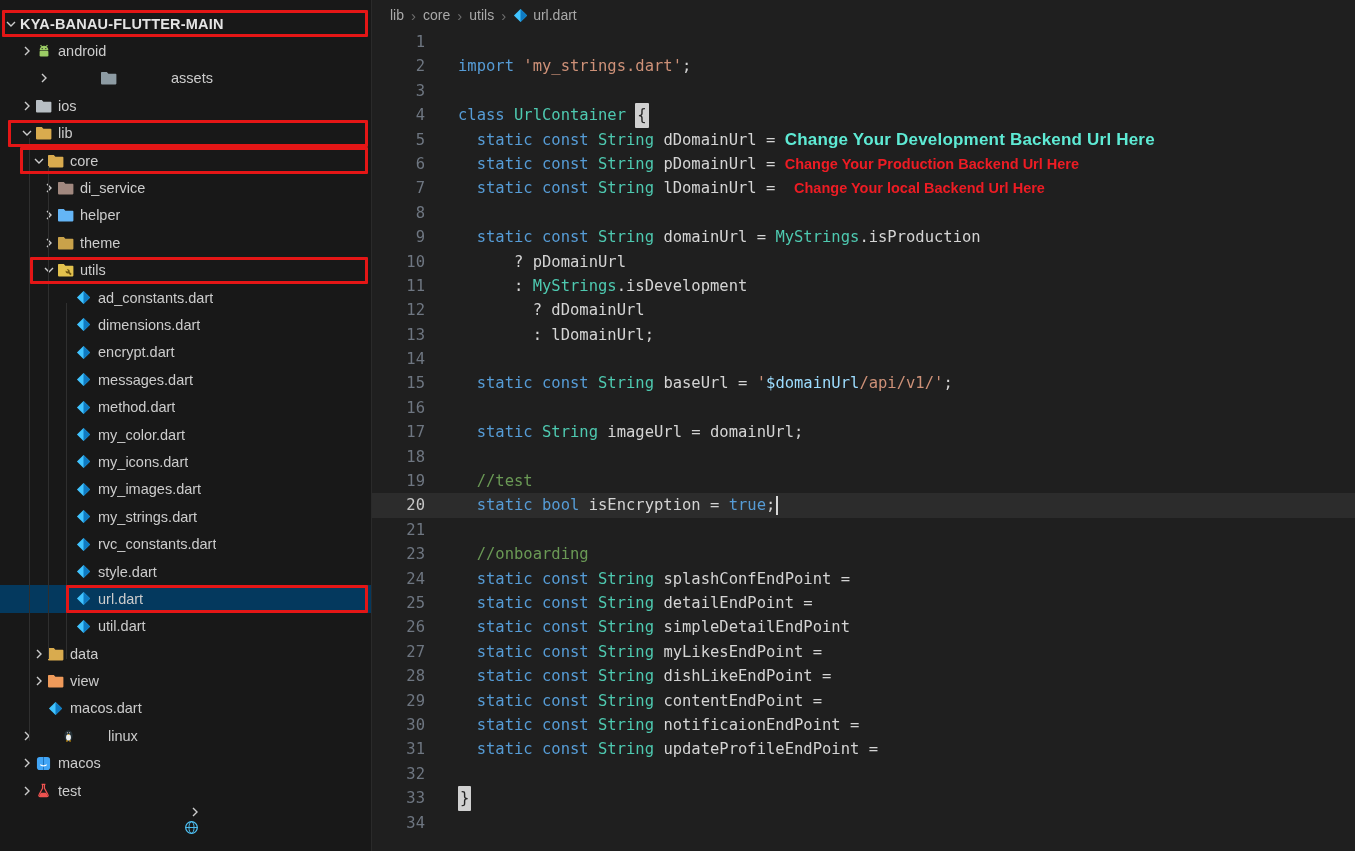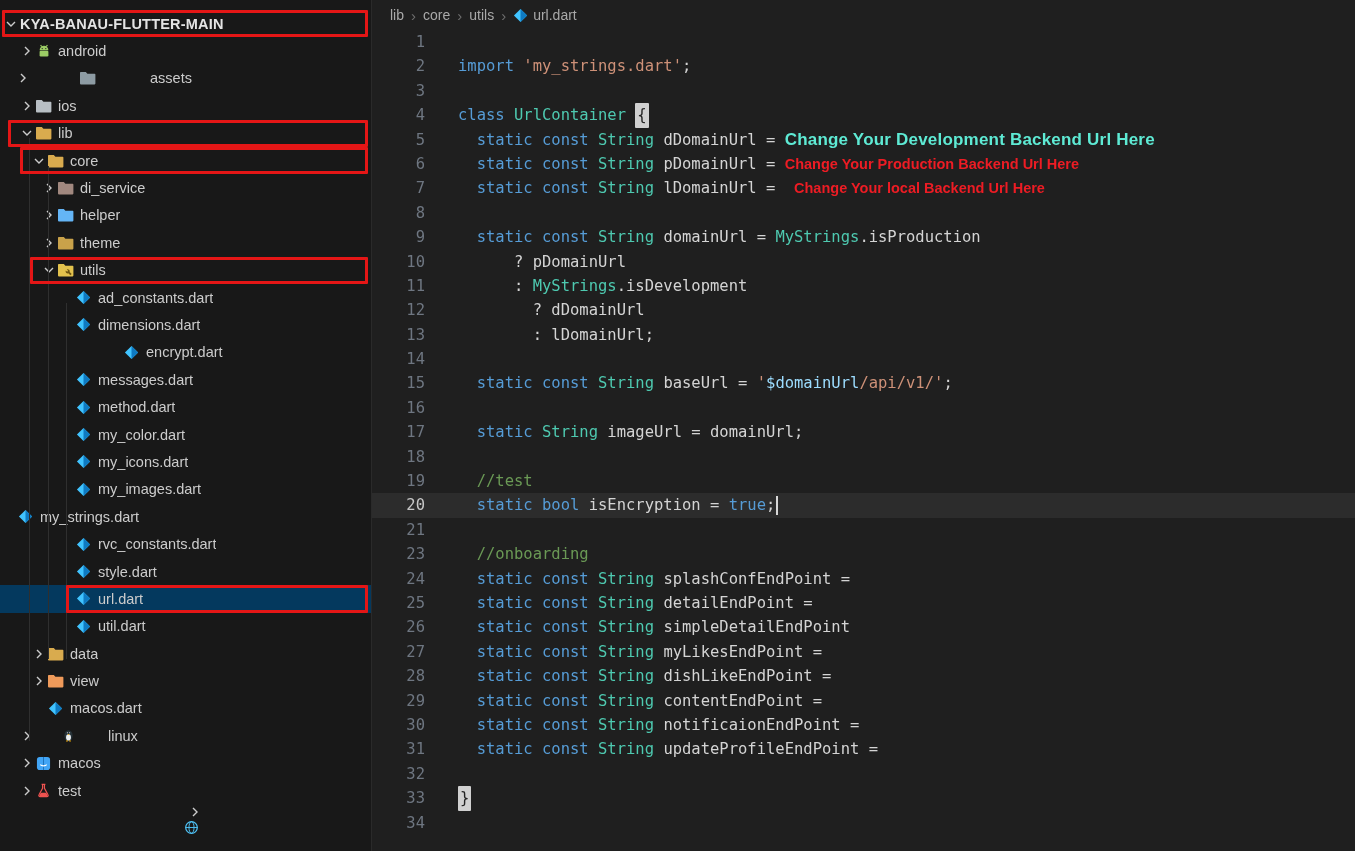"assets" div.tree-row { padding-left: 14px -> 35px }
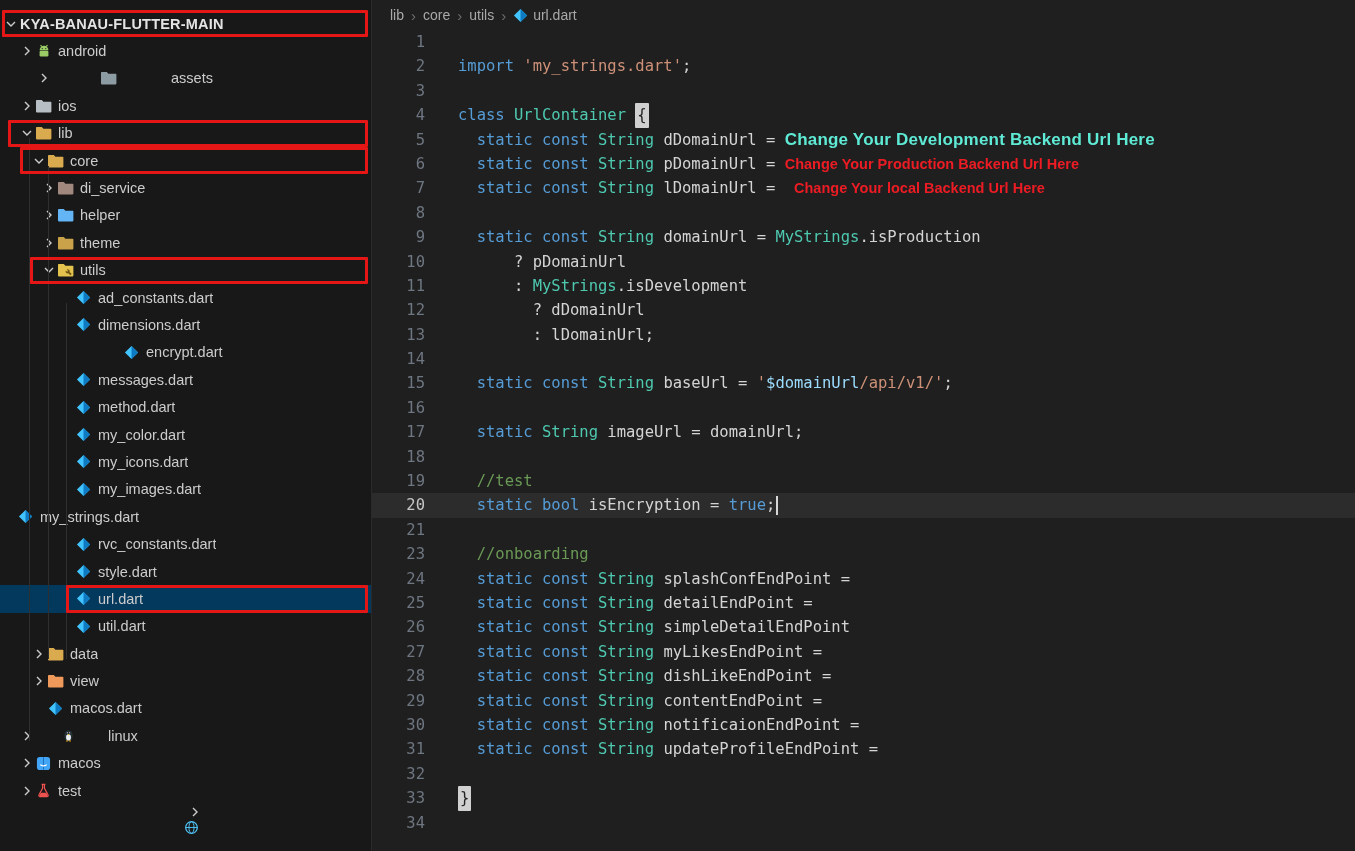"encrypt.dart" div.tree-row { margin-left: 48px -> none }
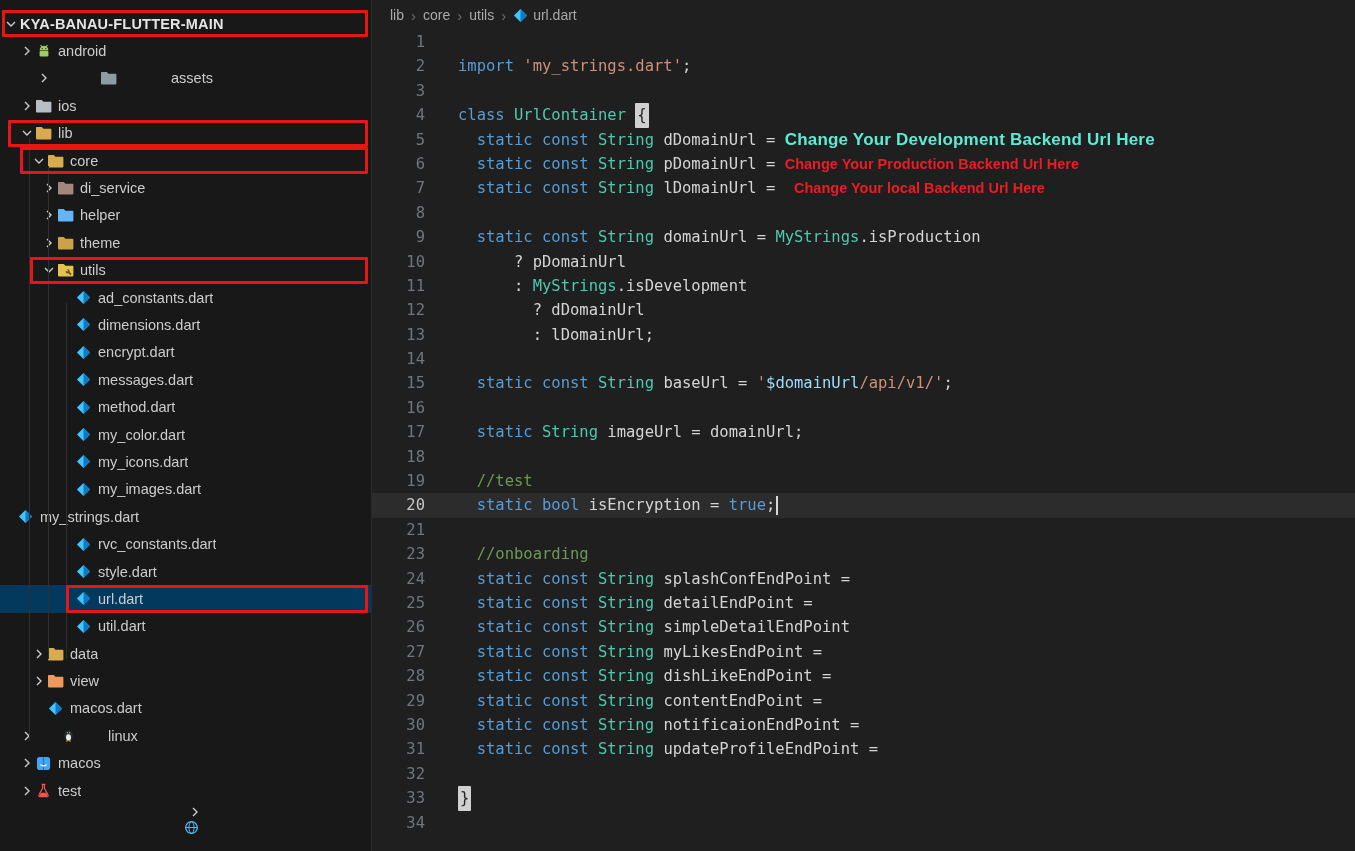"my_strings.dart" div.tree-row { padding-left: none -> 58px }
